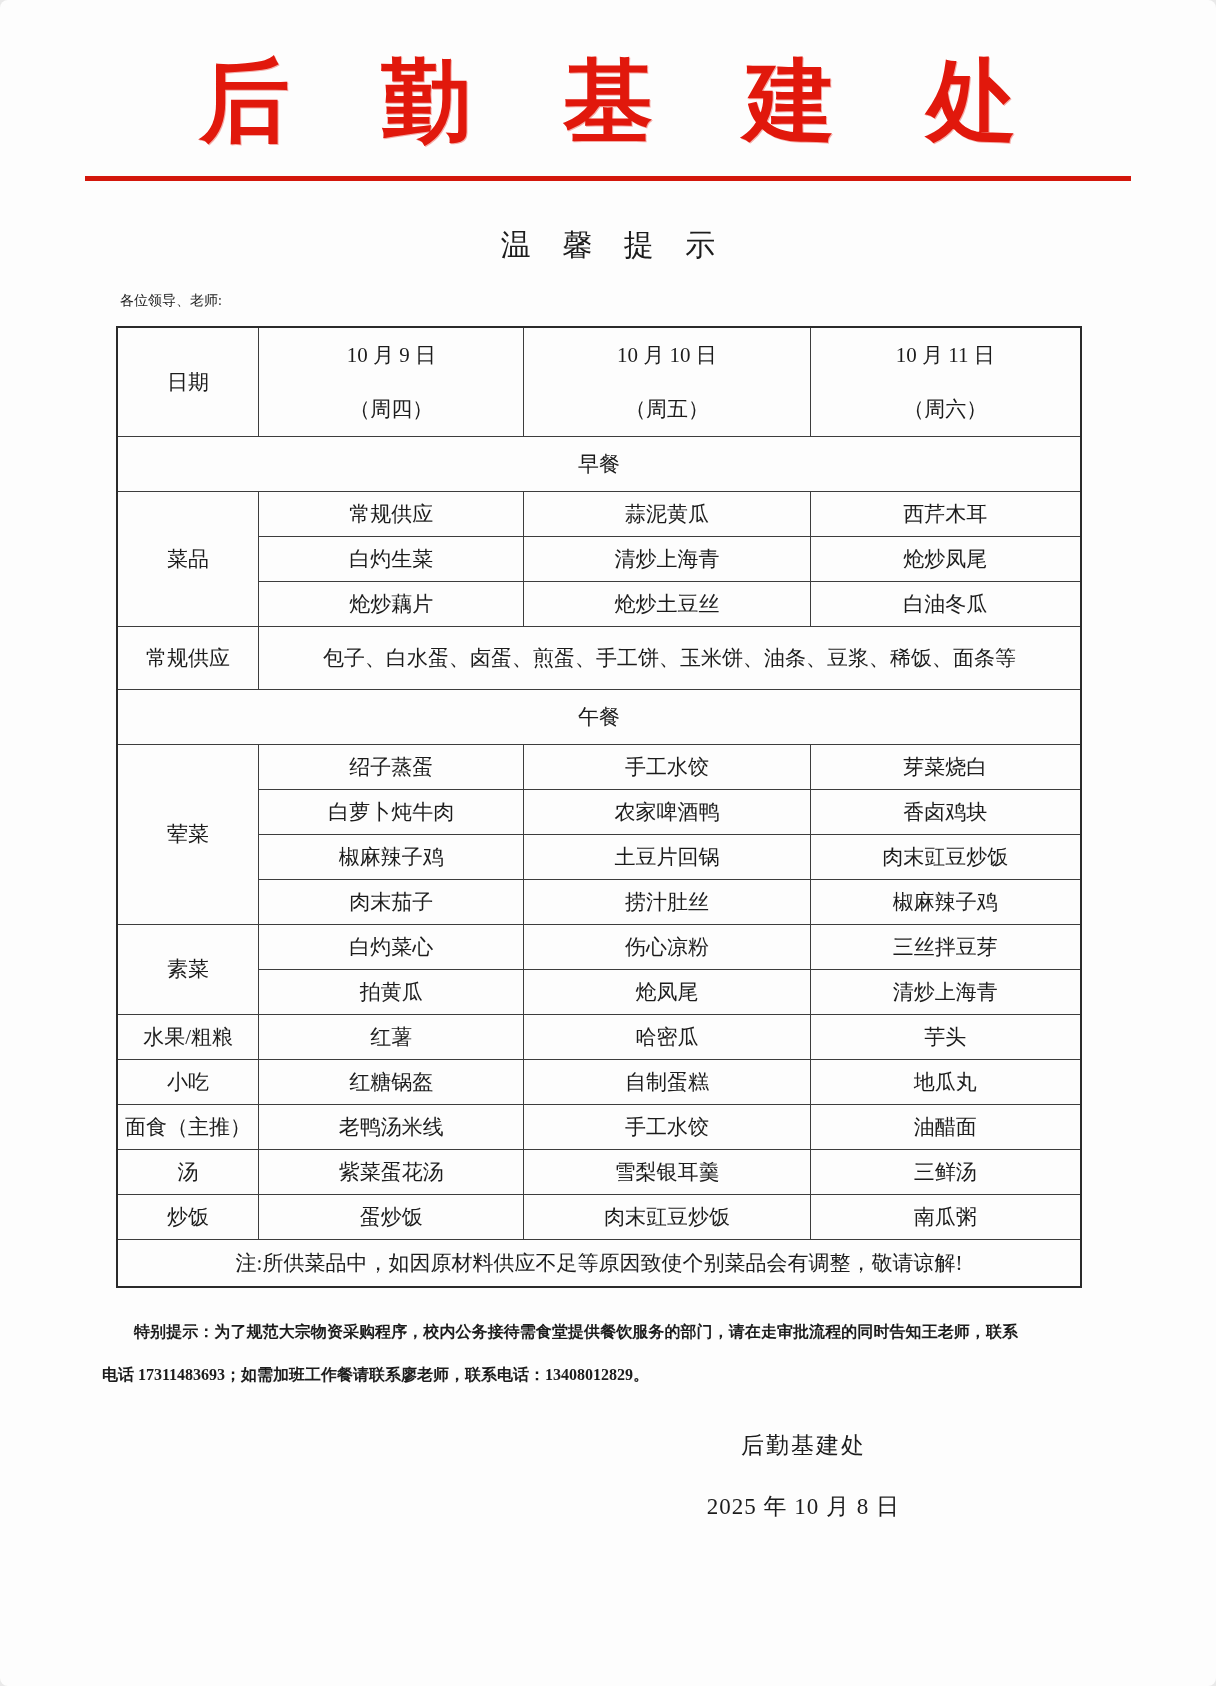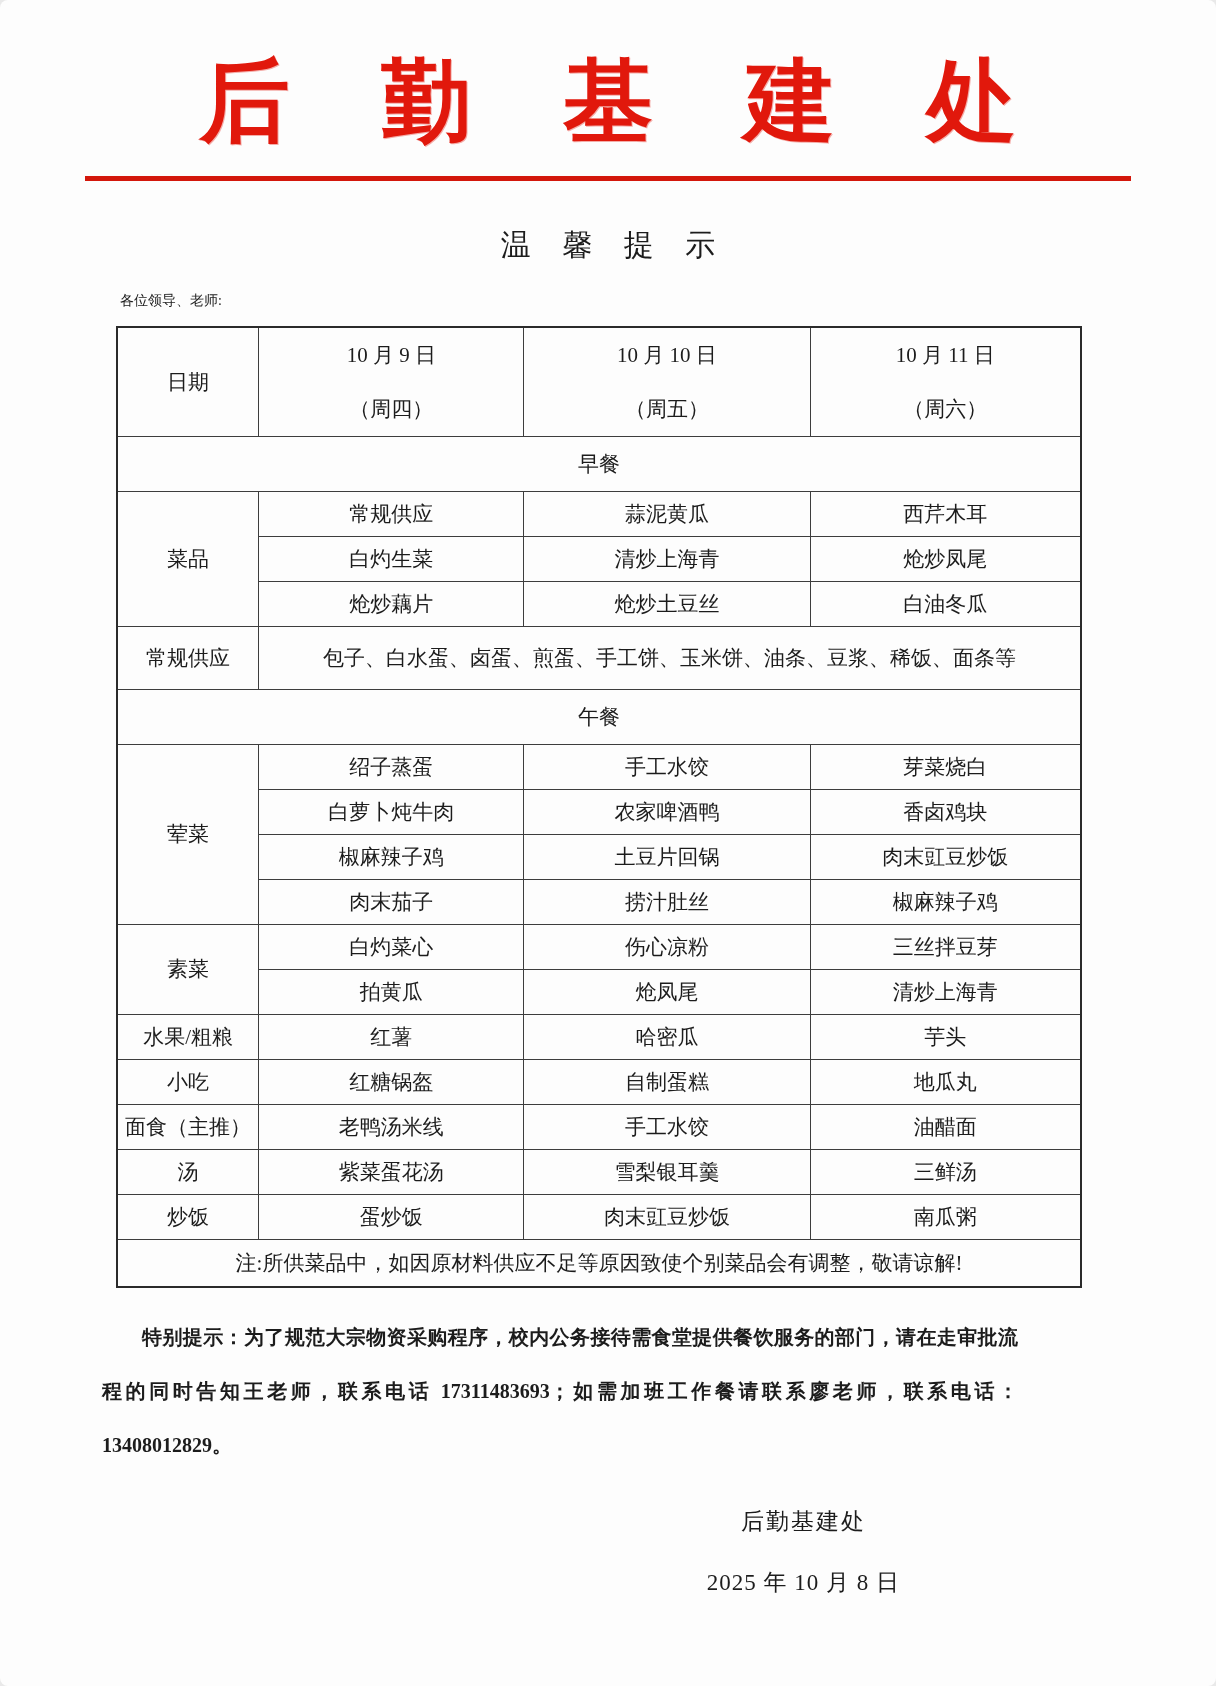"特别提示：为了规范大宗物资采购程序，校内公务接待需食堂提供餐饮服务的部门，请在走" .special { font-size: 20px -> 16px }
